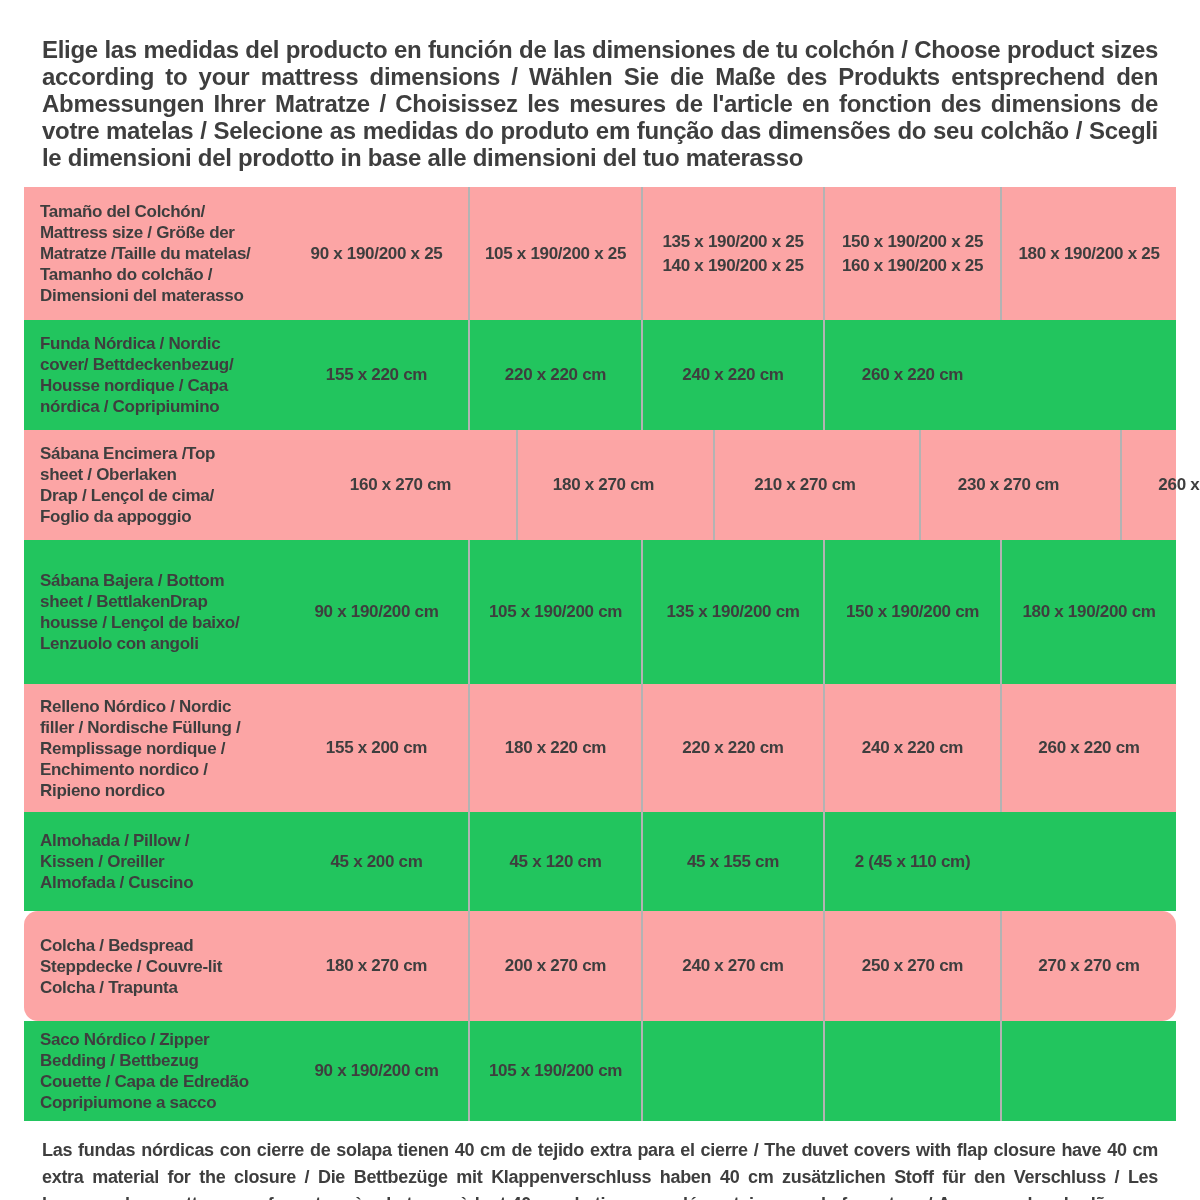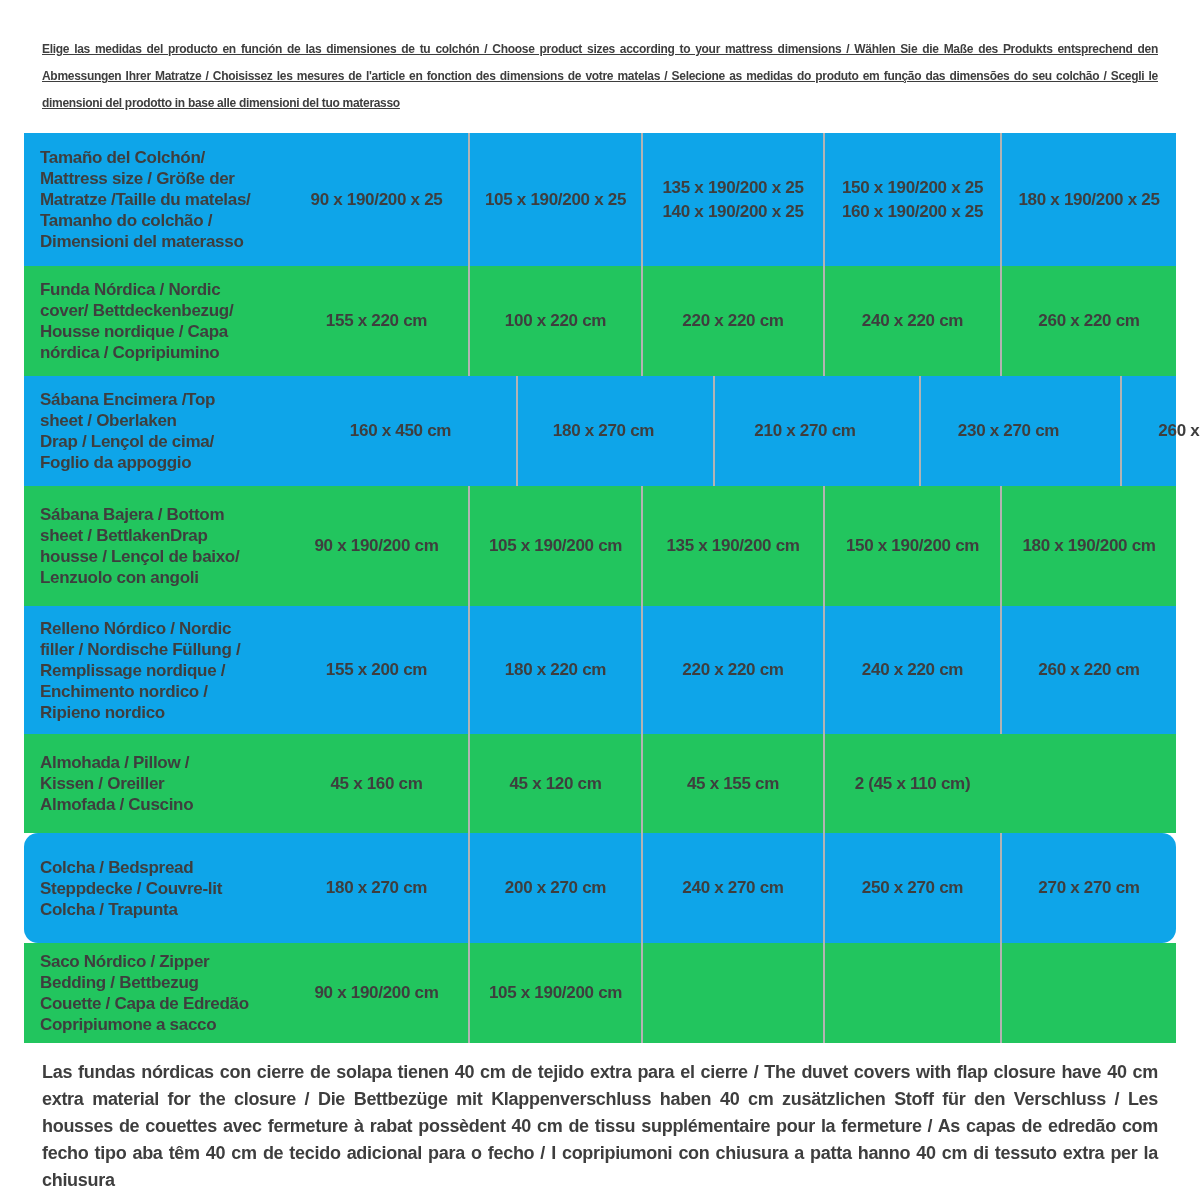"Elige las medidas del producto" .intro { font-size: 12px -> 24px; text-decoration: underline -> none }
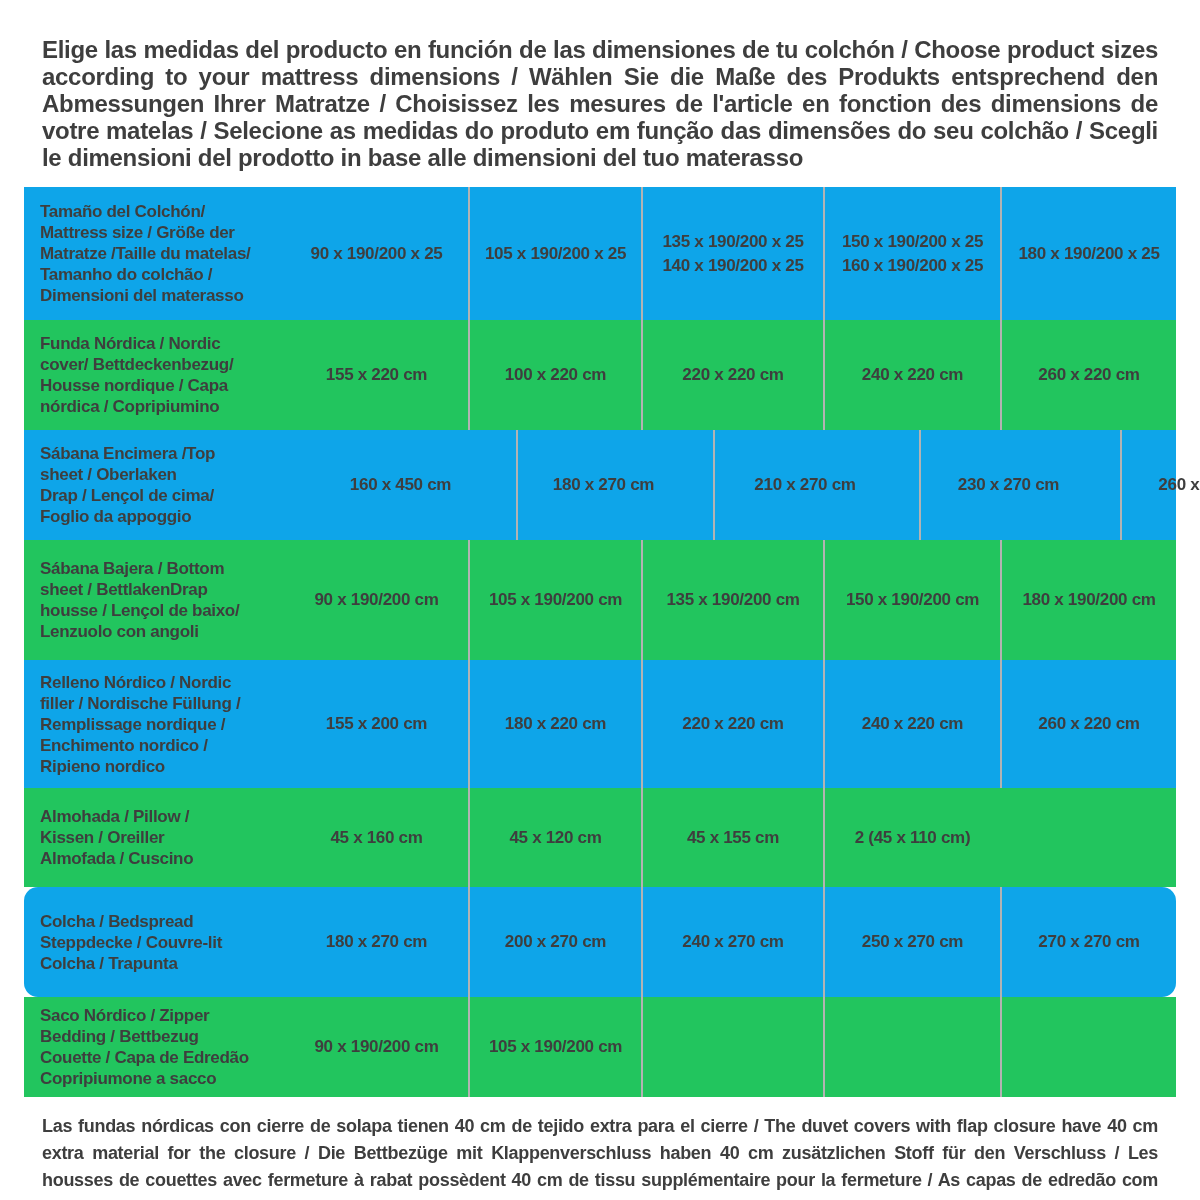"Tamaño del Colchón/" .trow.shade { background: #0ea5e9 -> #fca5a5 }
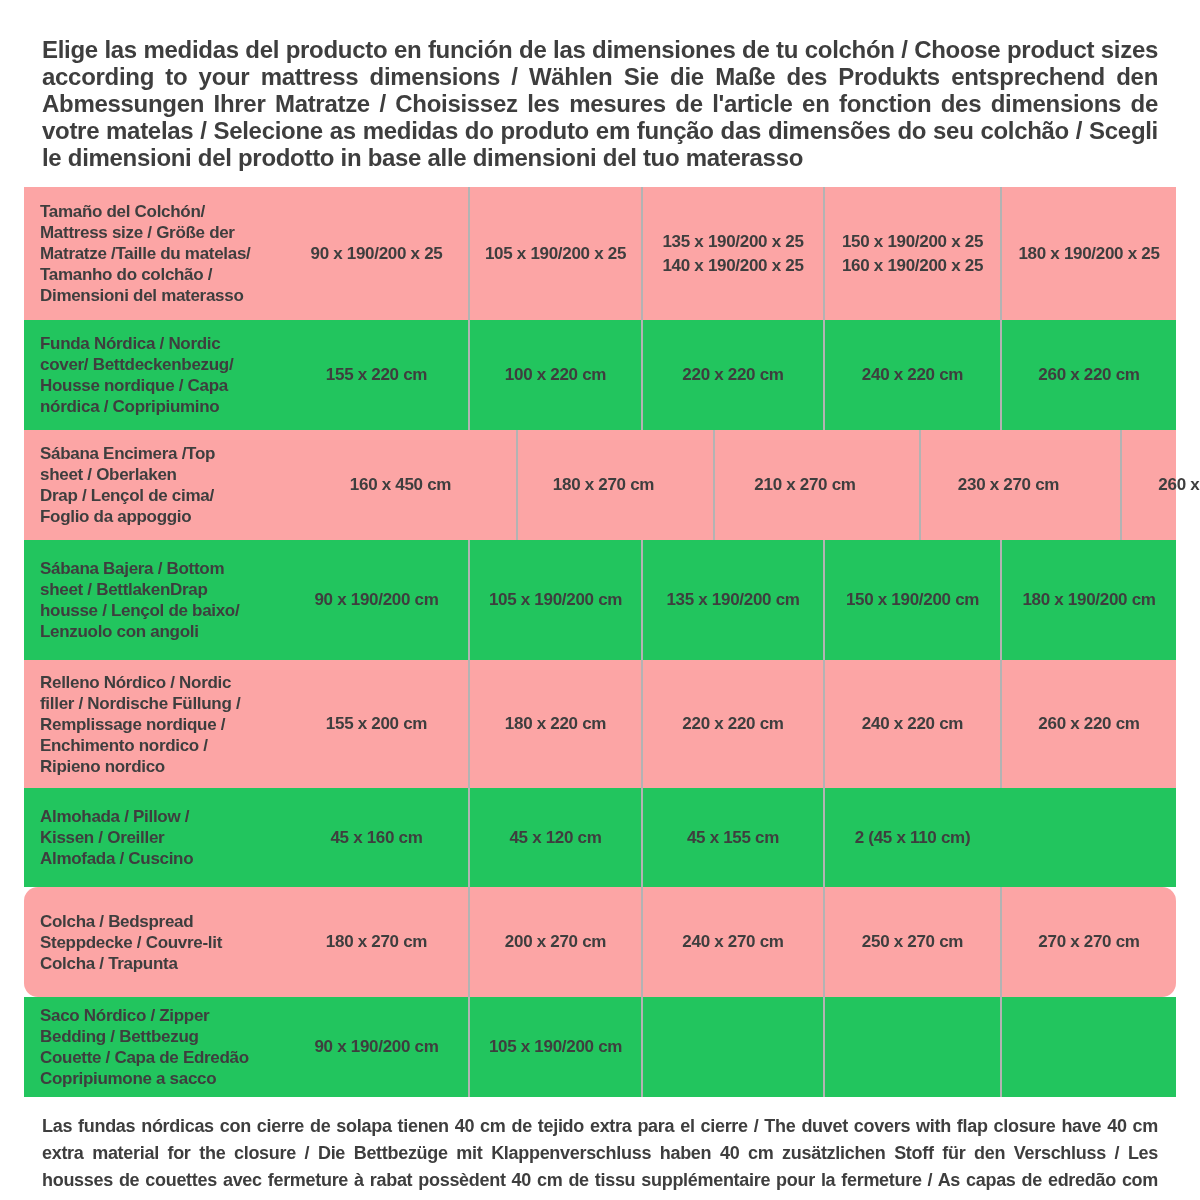"100 x 220 cm" div.cell { html: <div>100 x 220 cm</div> -> none }
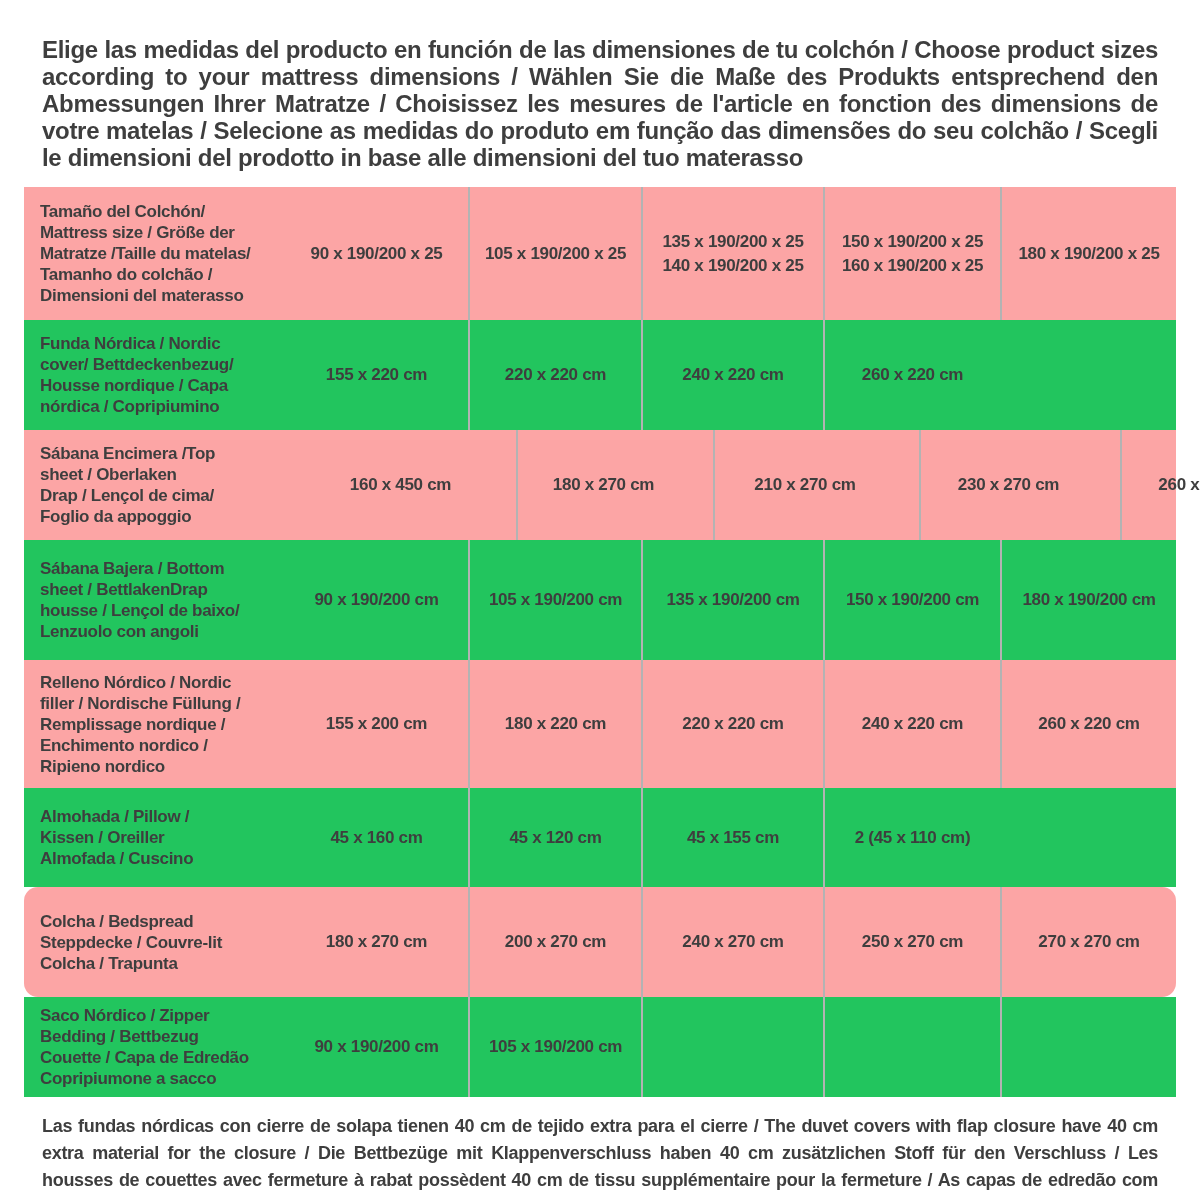"160 x 450 cm" div.cell { text: 450 -> 270 }
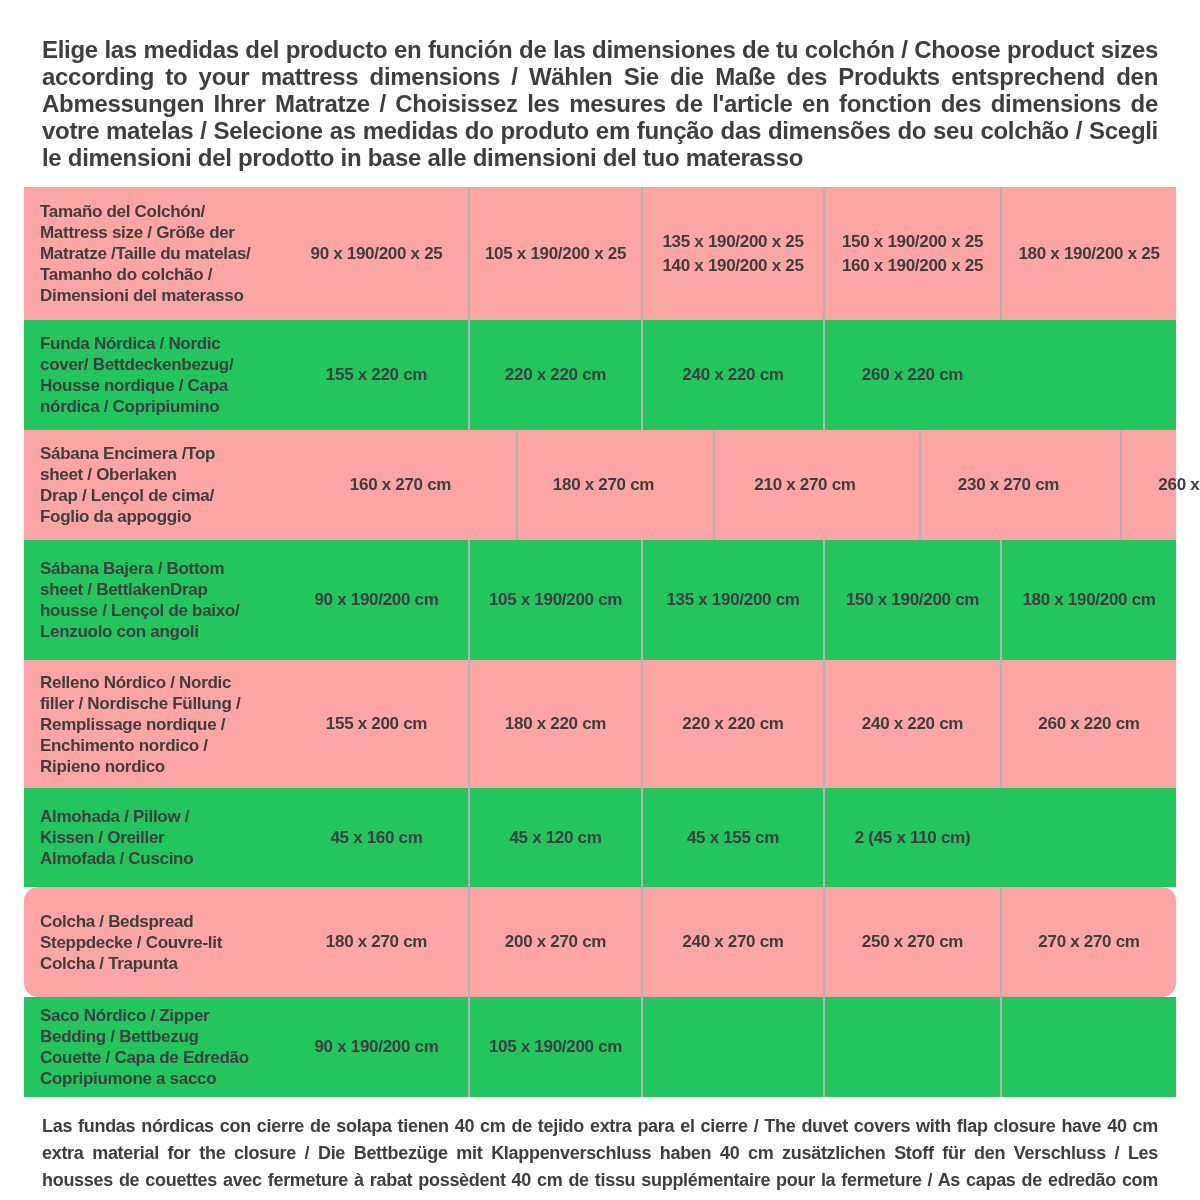"Sábana Bajera / Bottom" .trow:nth-child(4) { height: 120px -> 144px }
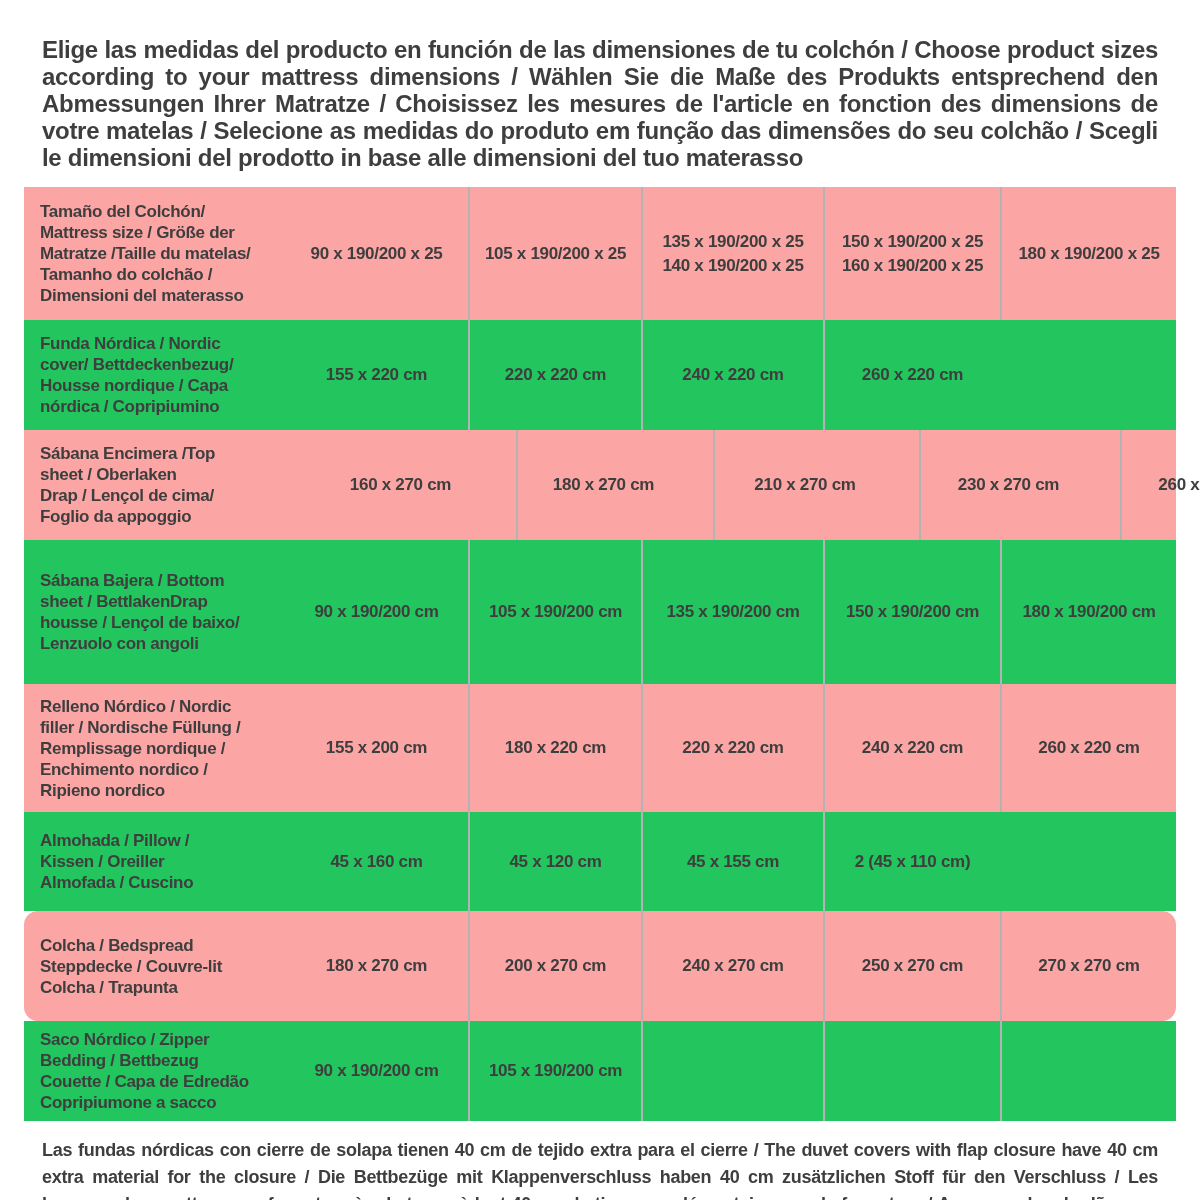"45 x 160 cm" div.cell { text: 160 -> 200 }
